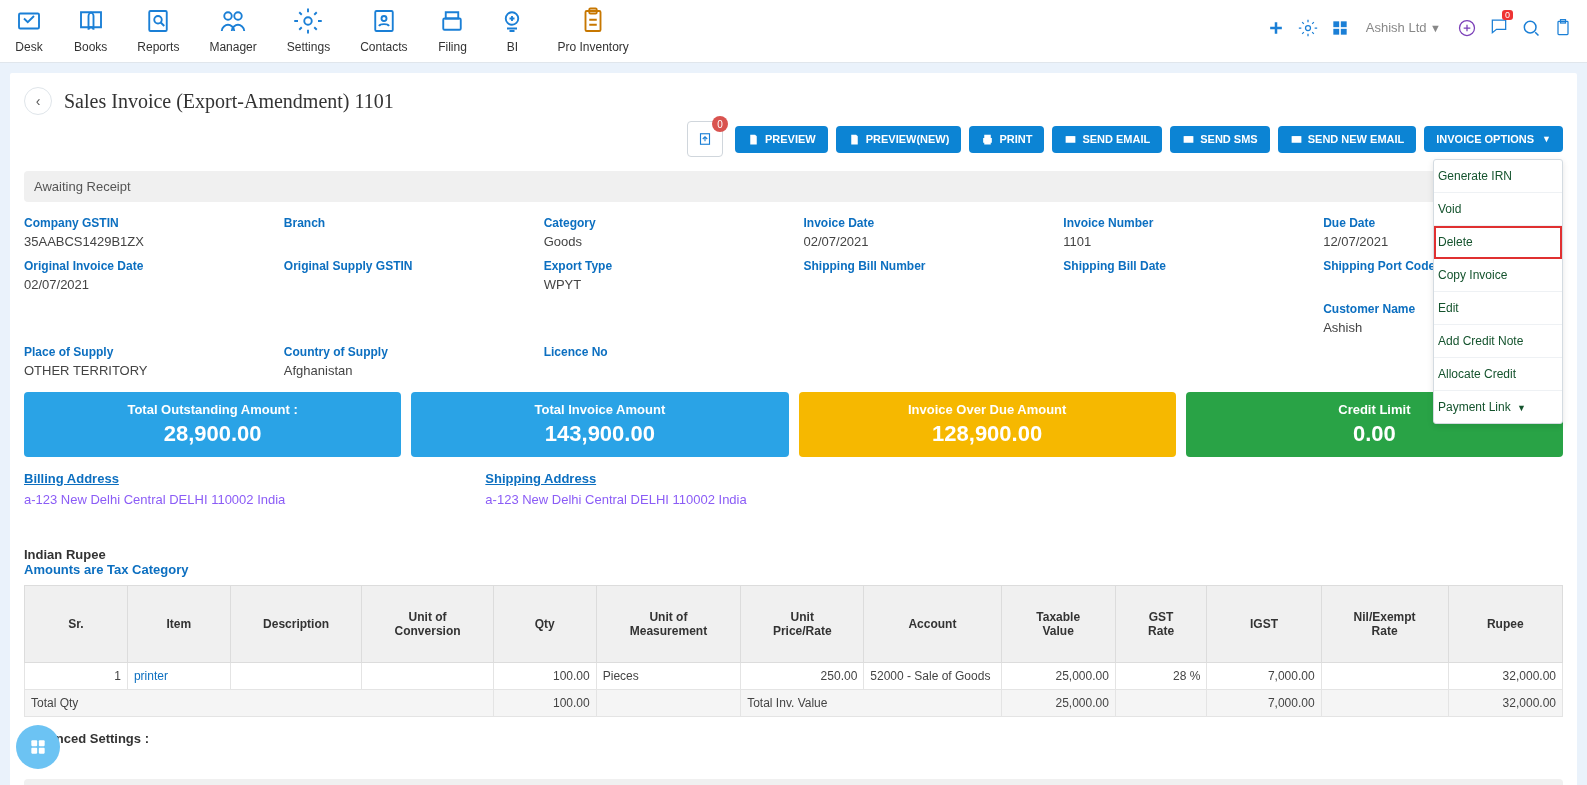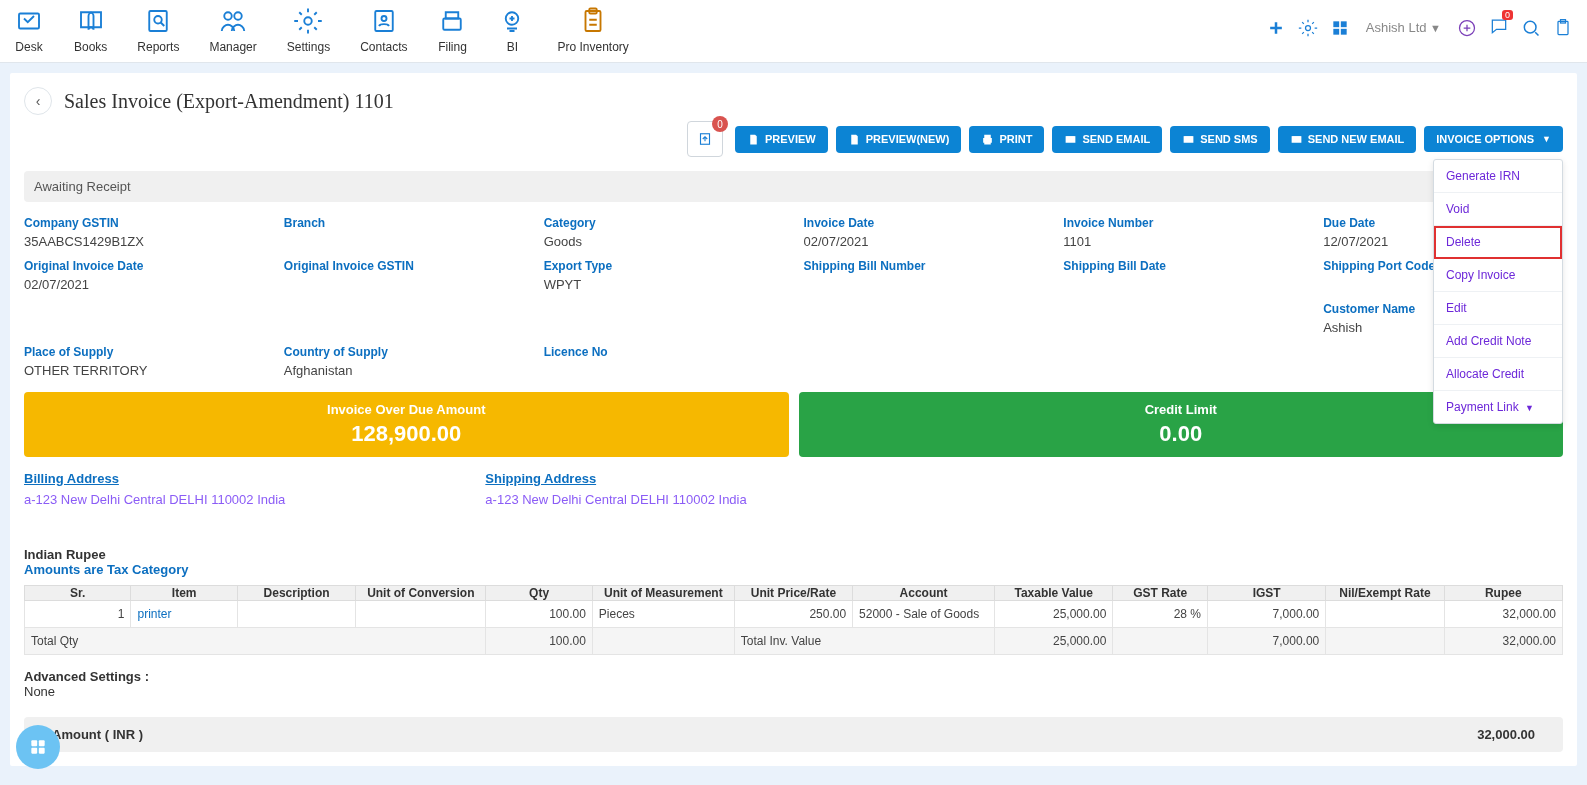"Generate IRN" .dropdown-item { color: #6d28d9 -> #14532d; padding: 9px 12px -> 9px 4px }
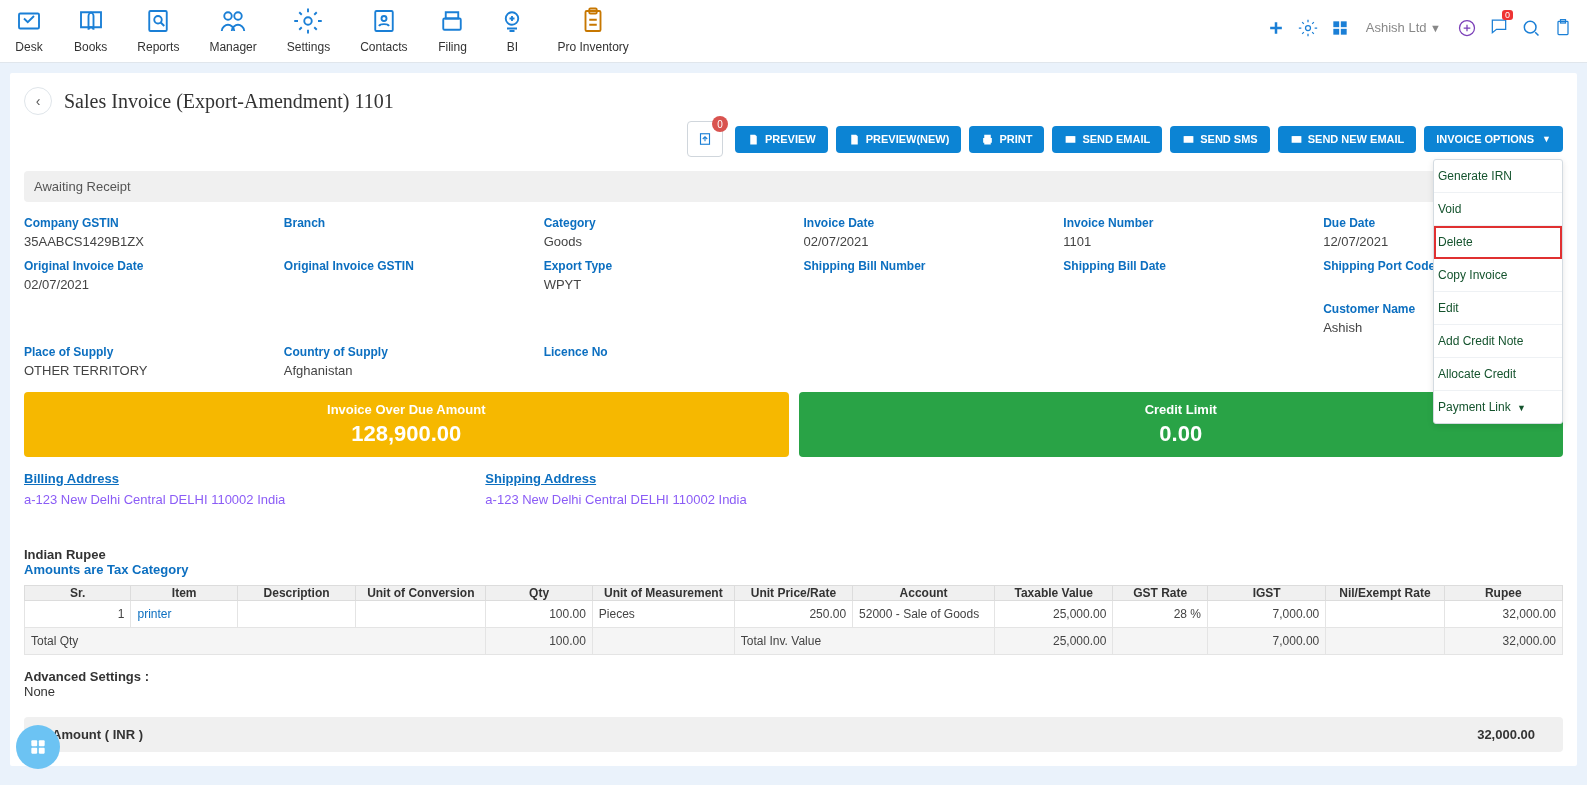"Original Invoice GSTIN" div.detail-label { text: Invoice -> Supply }
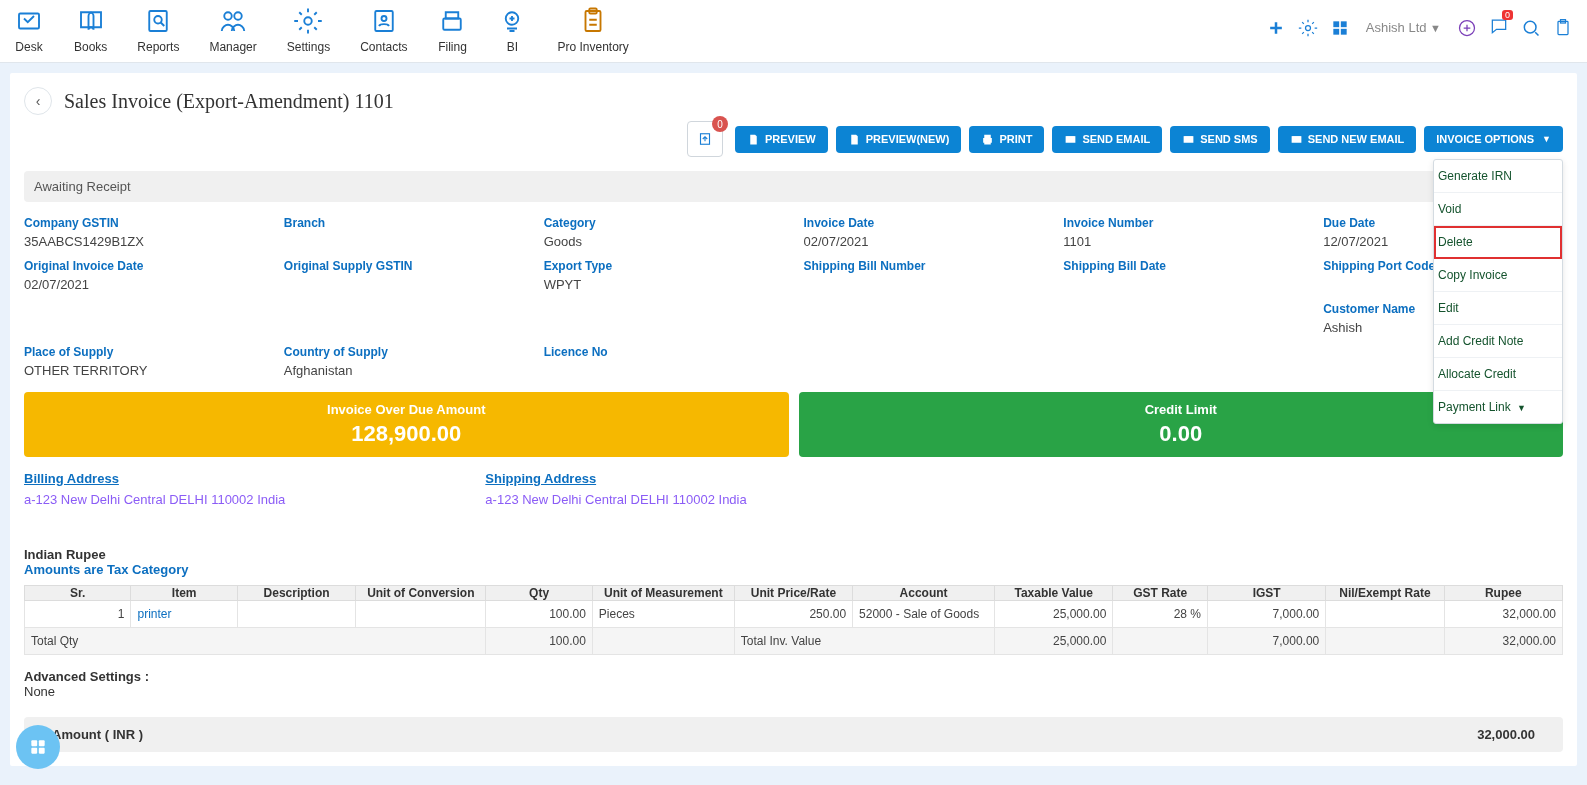"Total Outstanding Amount :" div.tile { html: none -> <div> <div>Total Outstanding Amount :</div> <div>28,900.00</div> </div> }
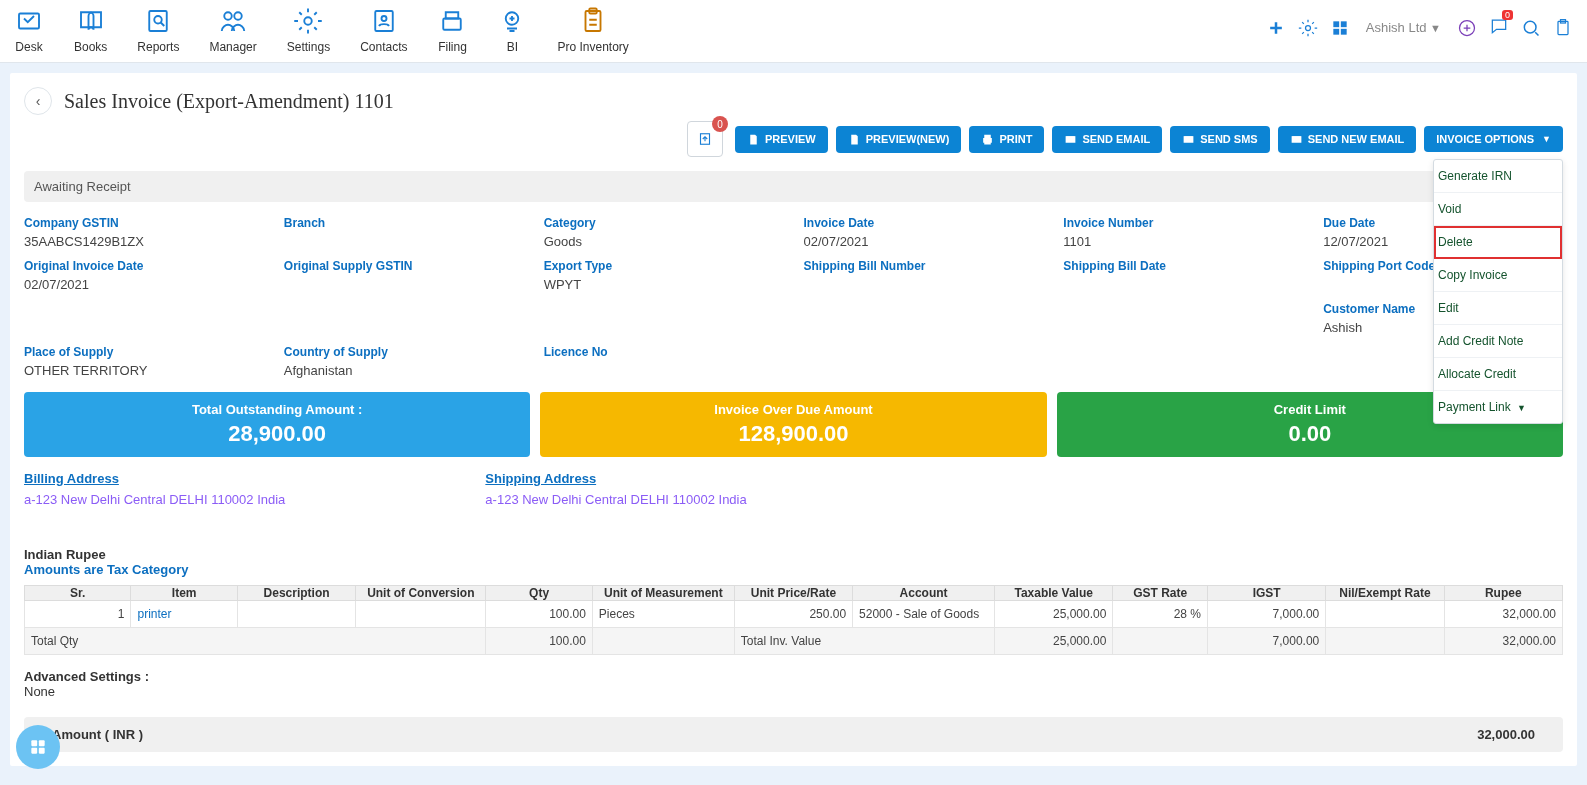"Total Invoice Amount" div.tile { html: none -> <div> <div>Total Invoice Amount</div> <div>143,900.00</div> </div> }
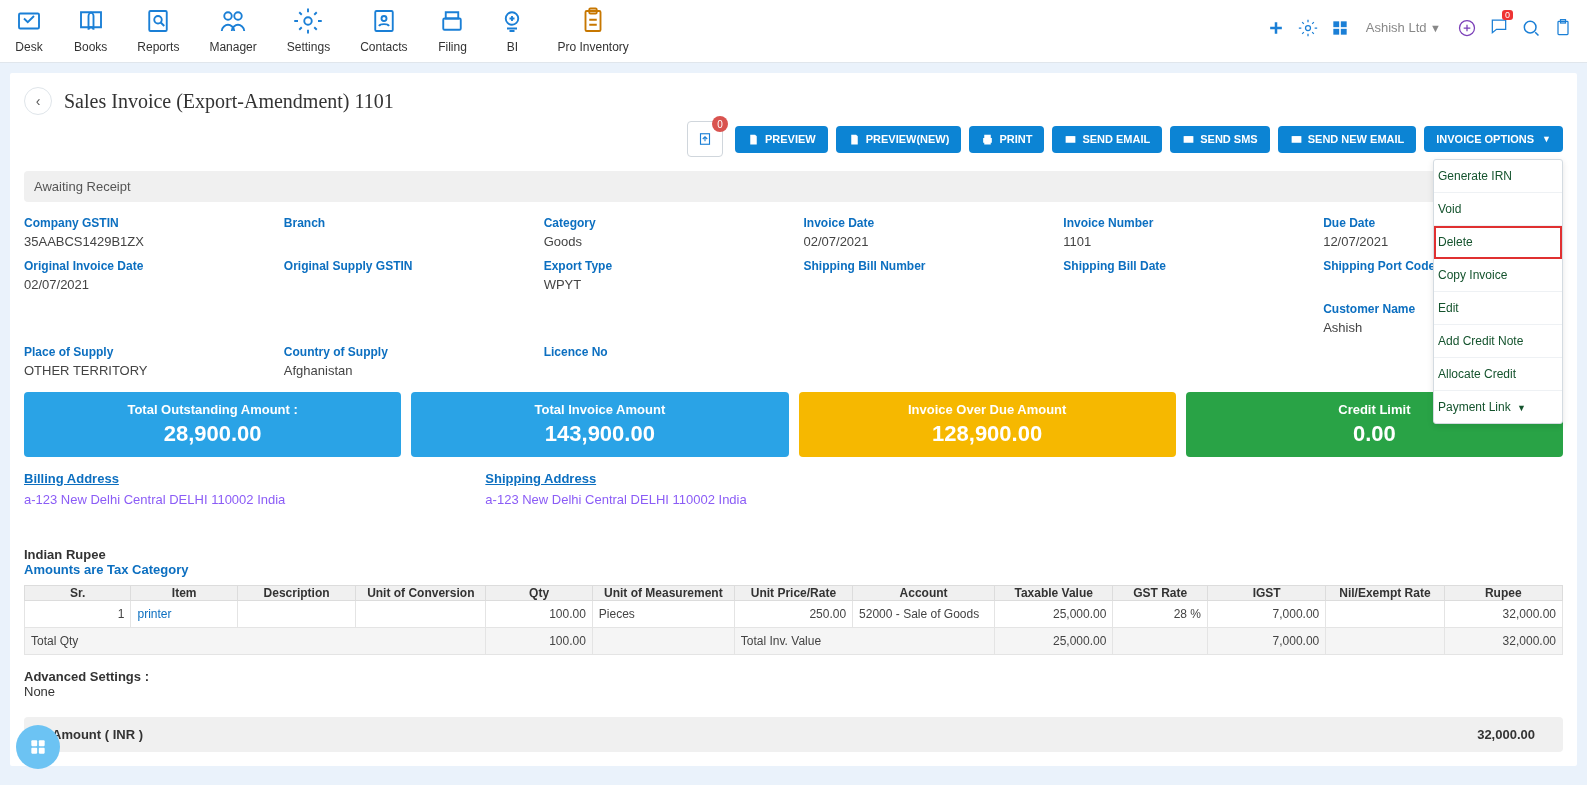"Sr." table.items th { padding: 0 -> 24px }
